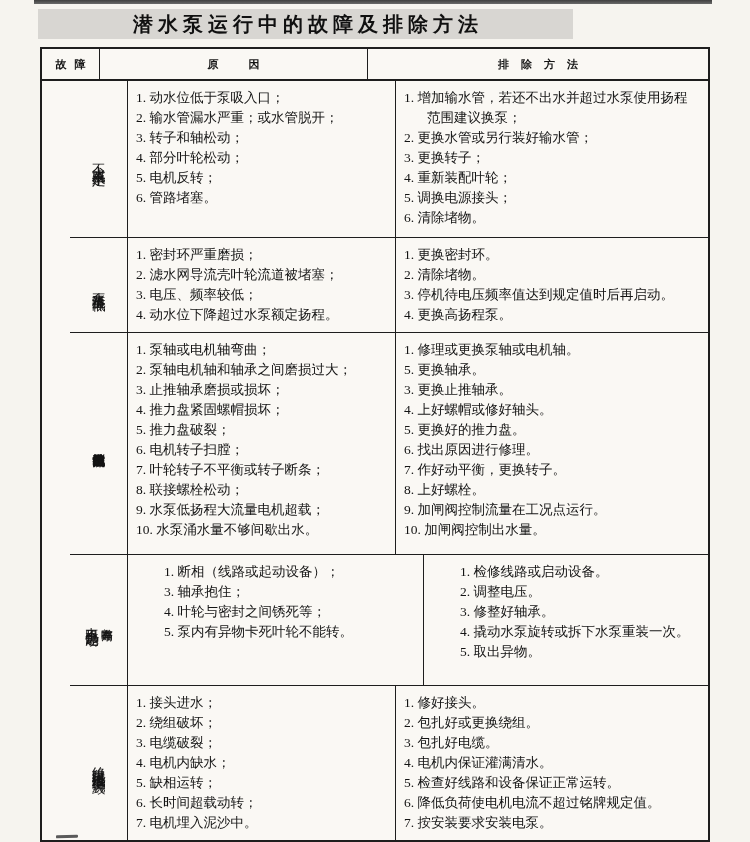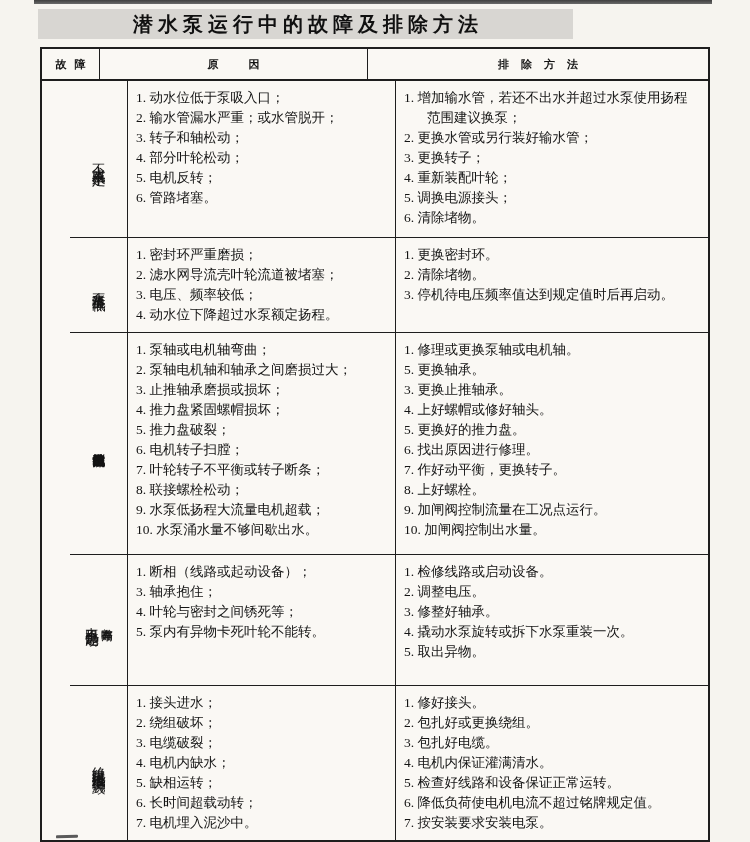"4. 更换高扬程泵。" div.item { html: none -> <div>4. 更换高扬程泵。</div> }
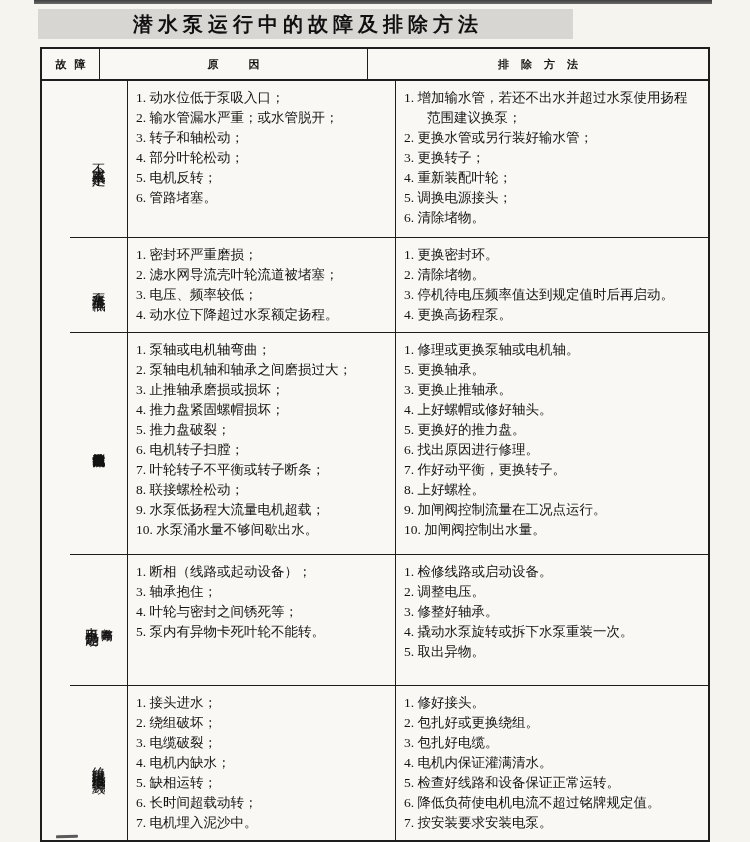"1. 断相（线路或起动设备）；" [data-name="fault-table-rows"] .row:nth-child(4) { gap: none -> 28px }
